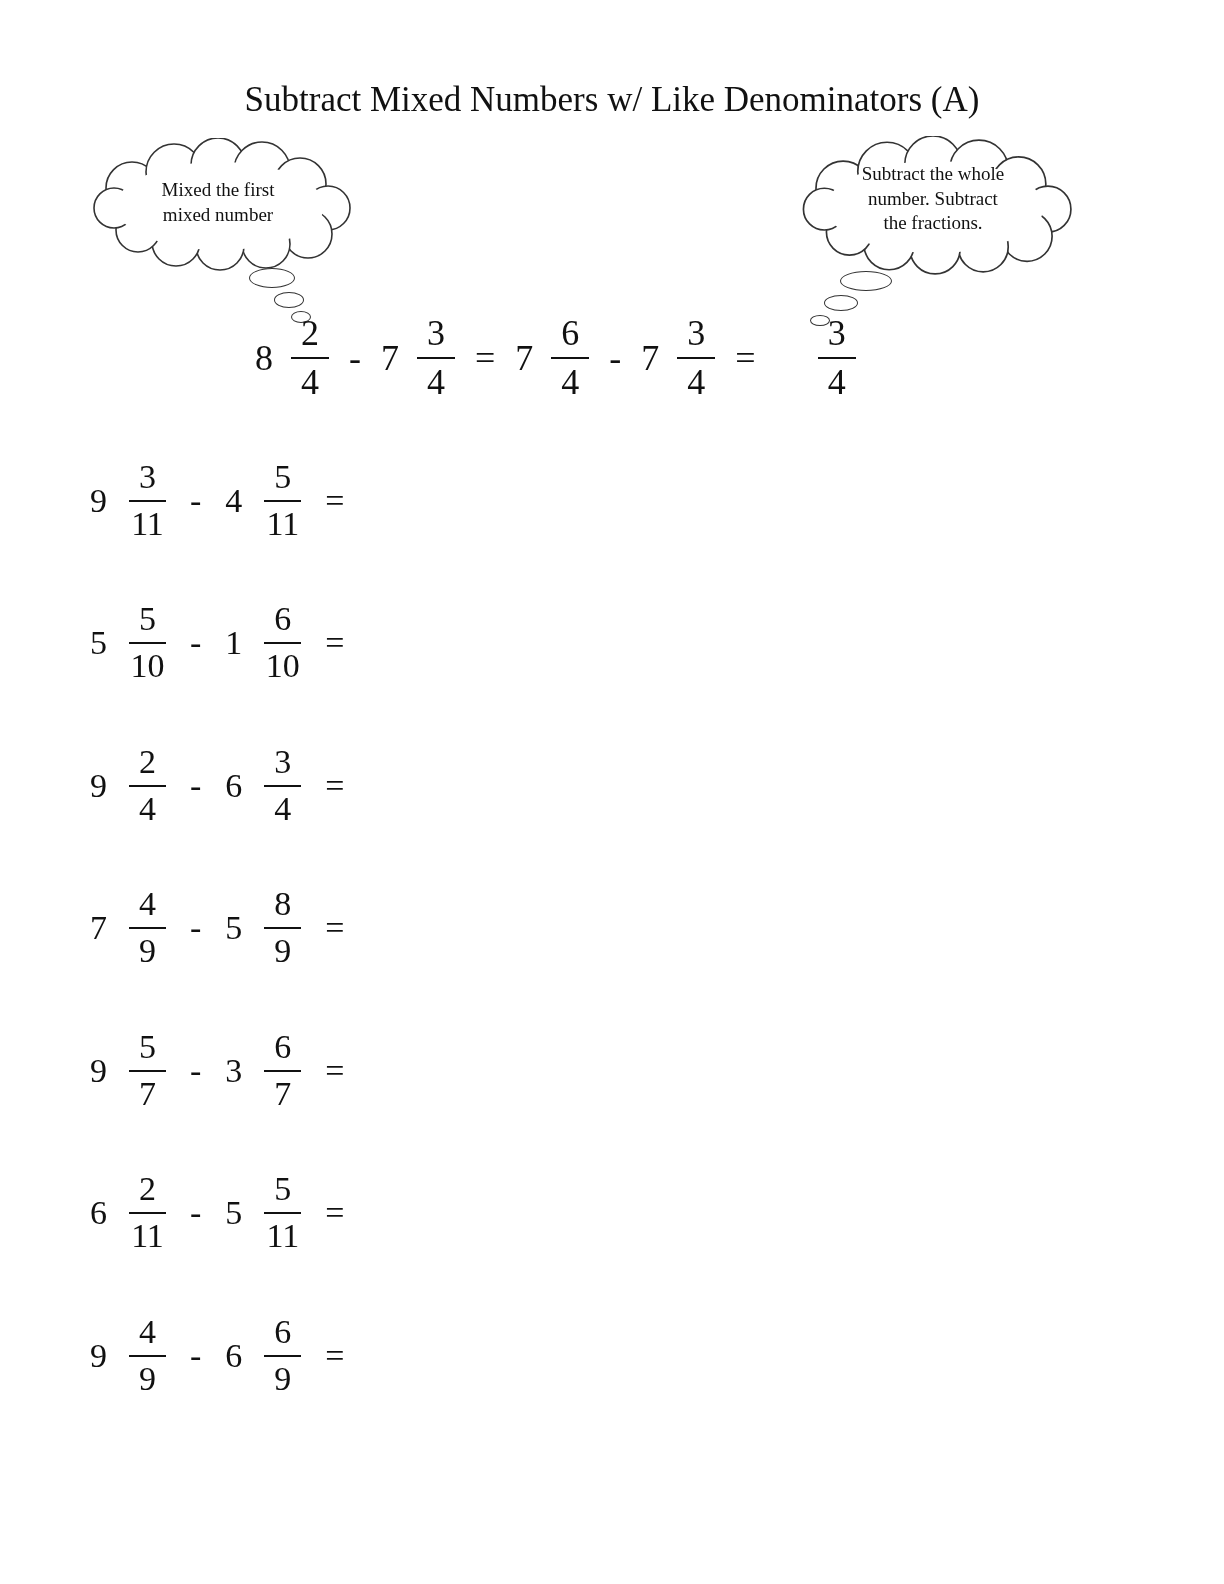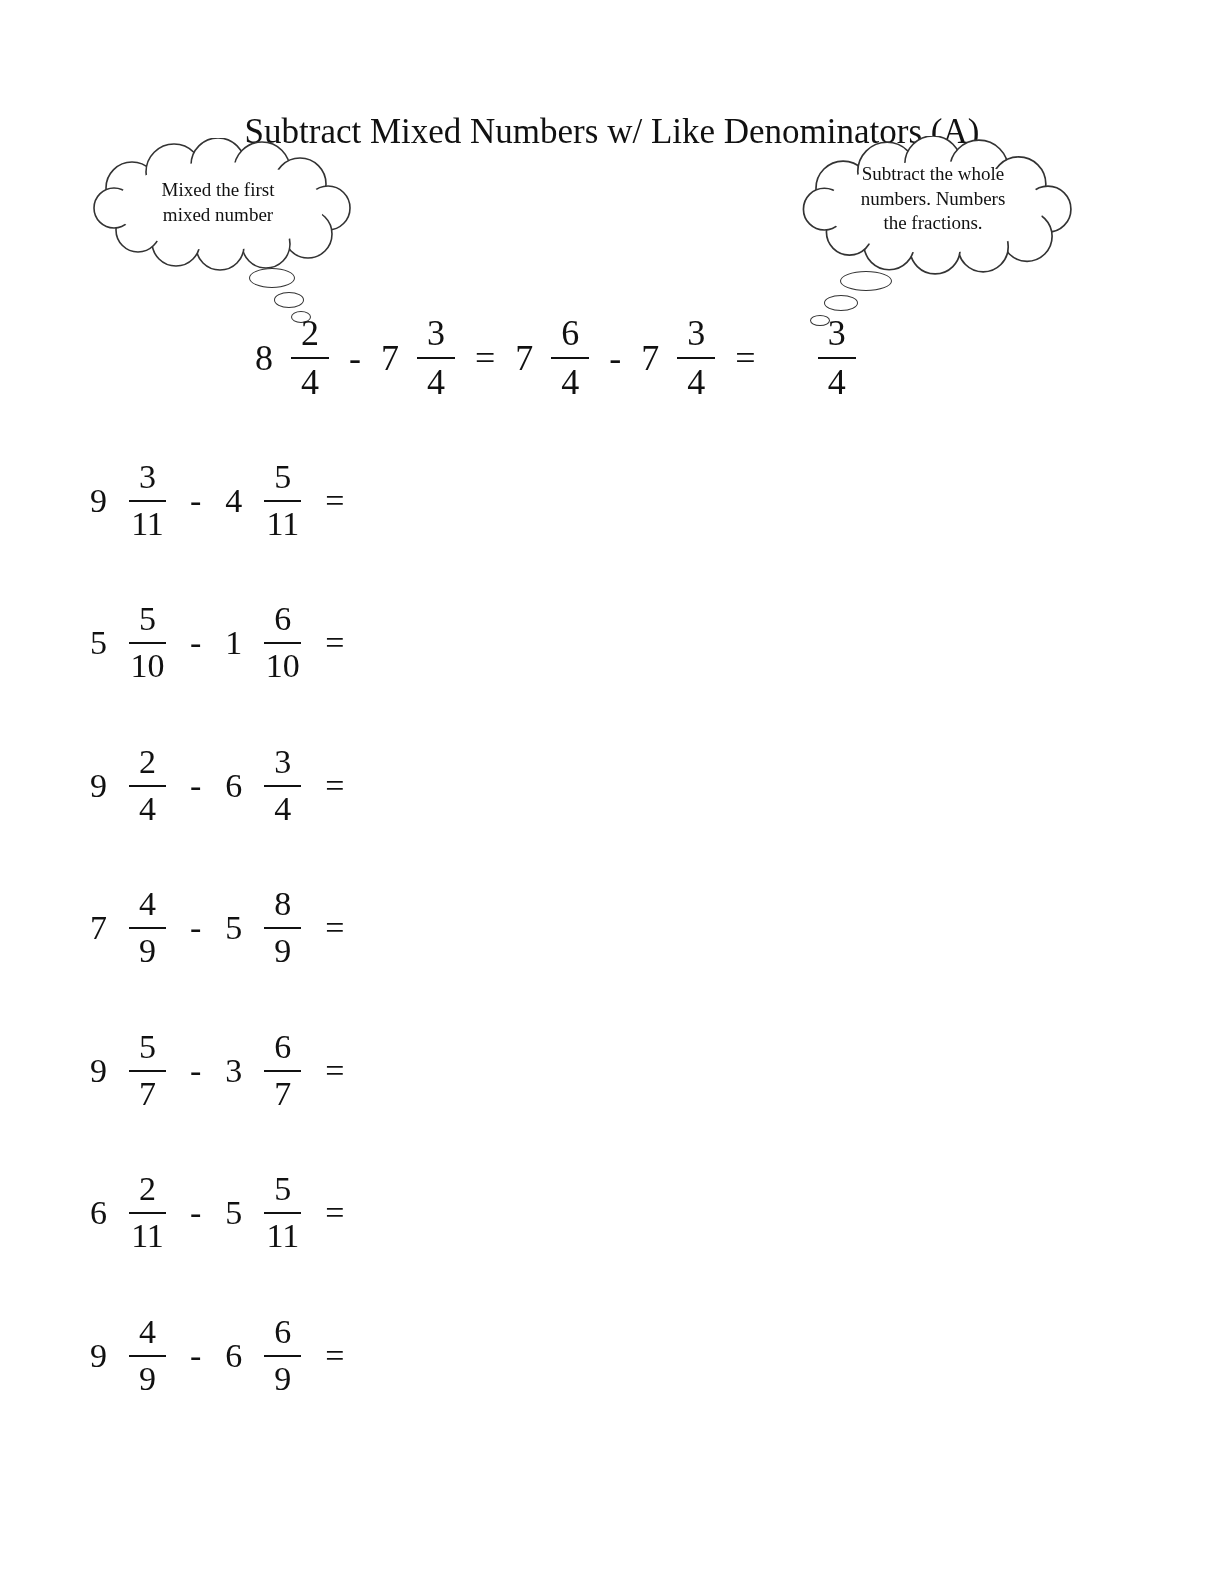"Subtract Mixed Numbers w/ Like" .title { margin-top: 32px -> none }
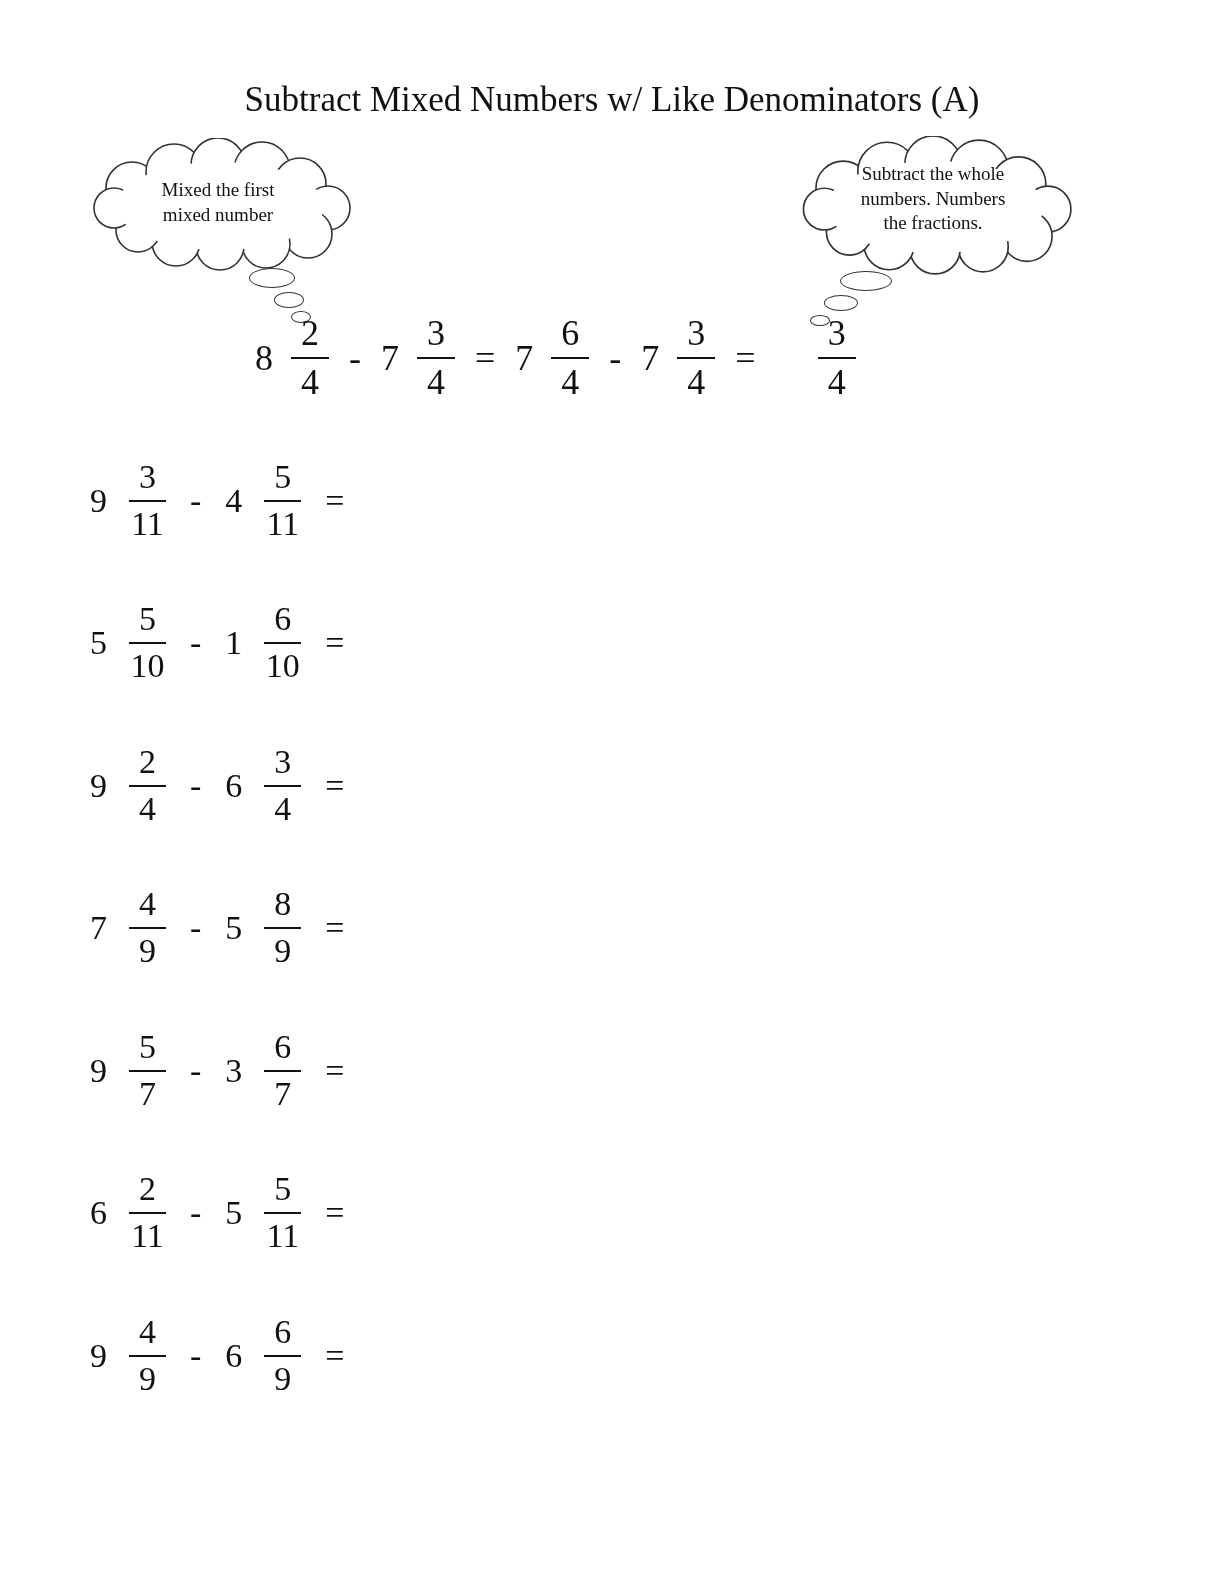"numbers. Numbers" div { text: numbers. Numbers -> number. Subtract }
